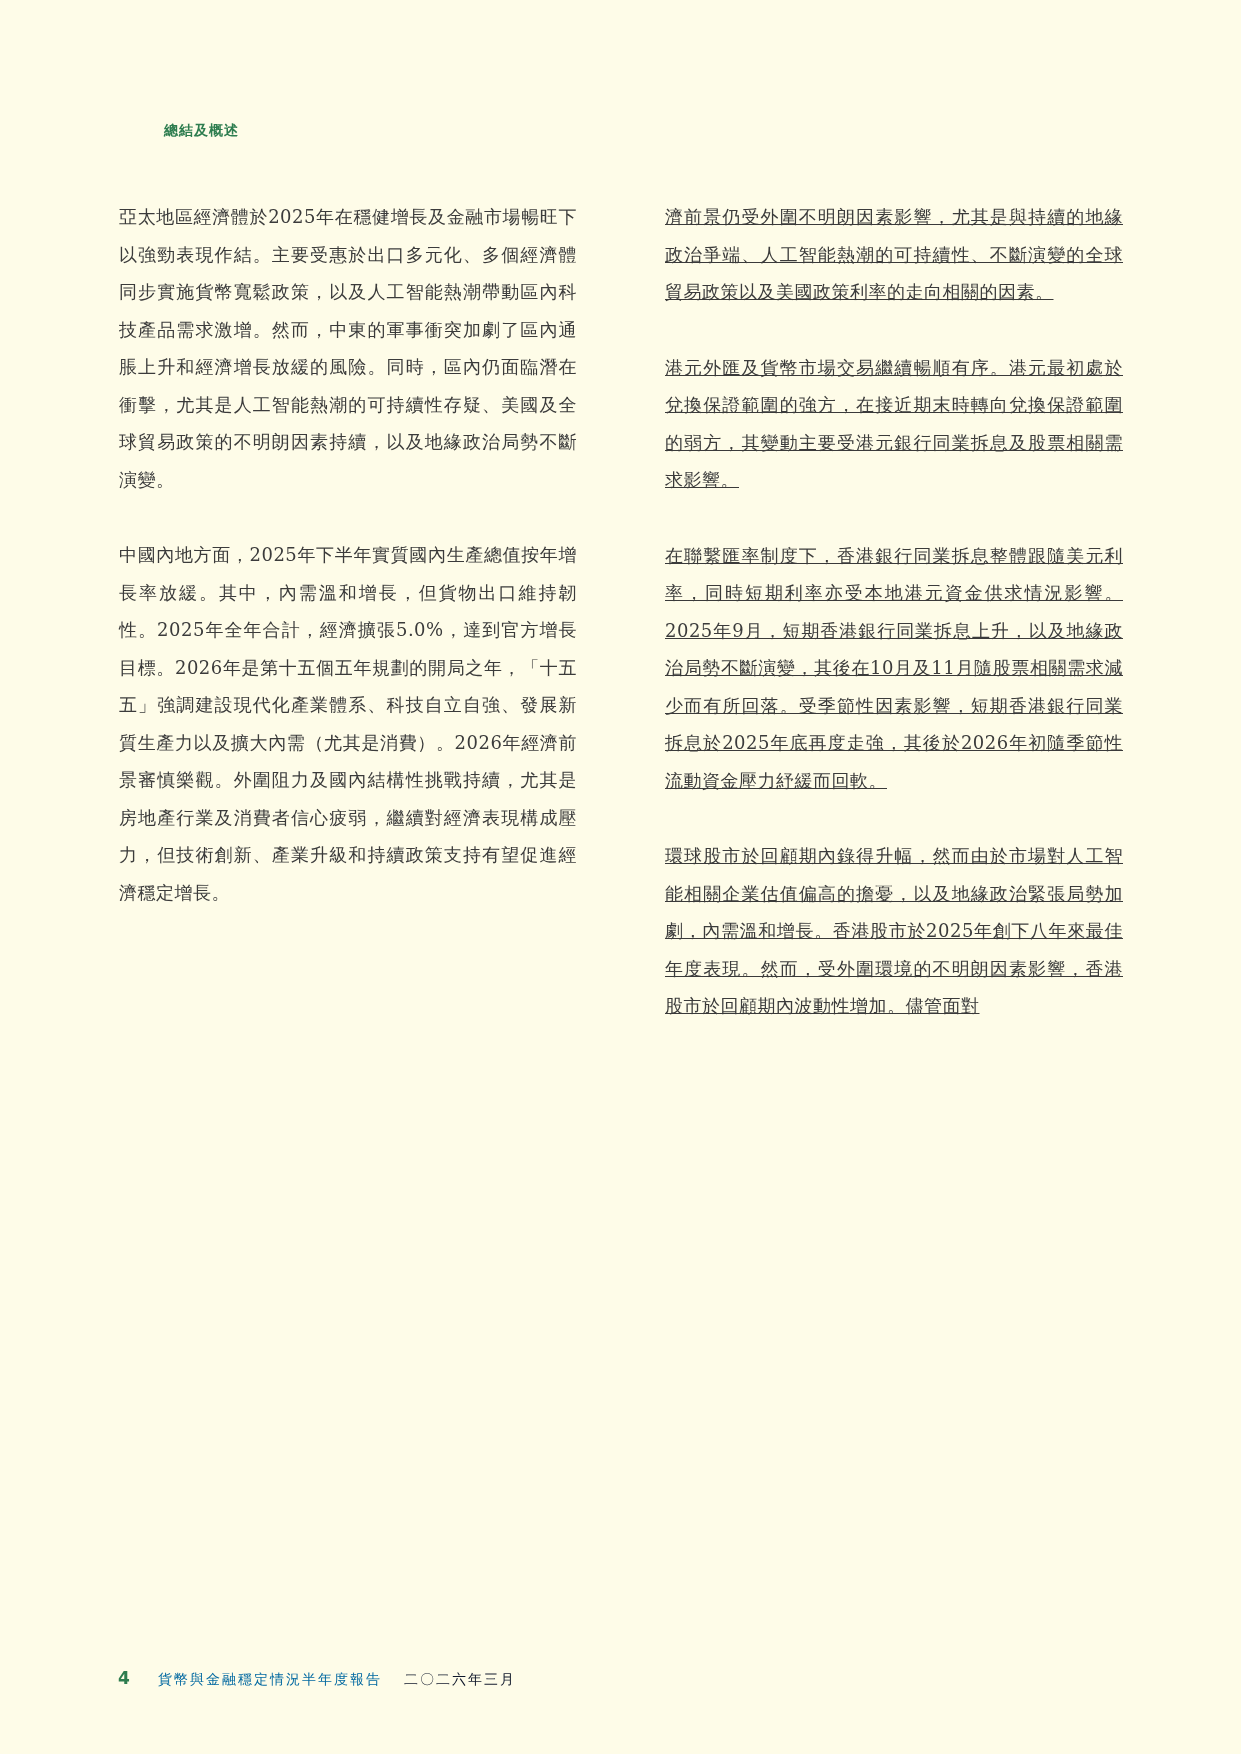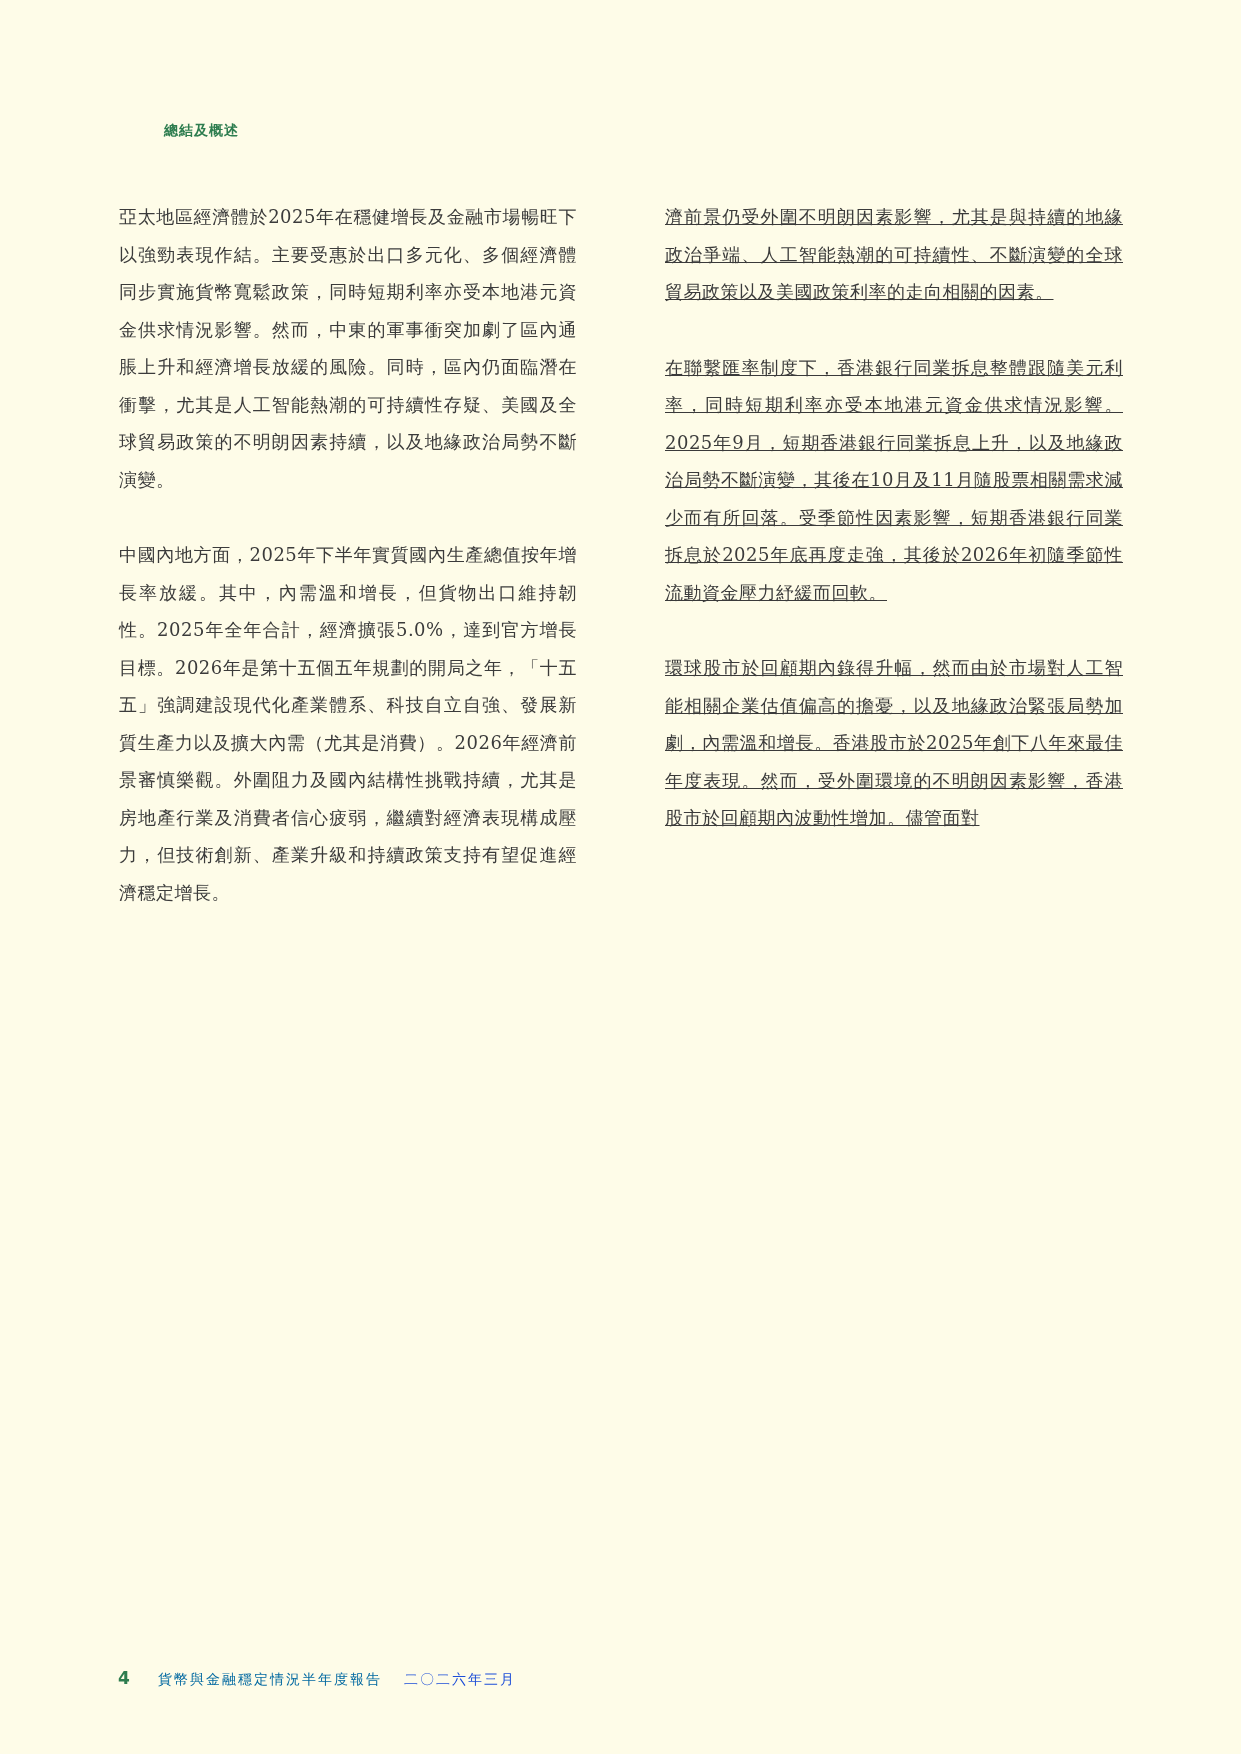"亞太地區經濟體於2025年在穩健增長及金融市場暢旺下以強勁表現作結。主要受惠於出" p.para { text: 同時短期利率亦受本地港元資金供求情況影響 -> 以及人工智能熱潮帶動區內科技產品需求激增 }
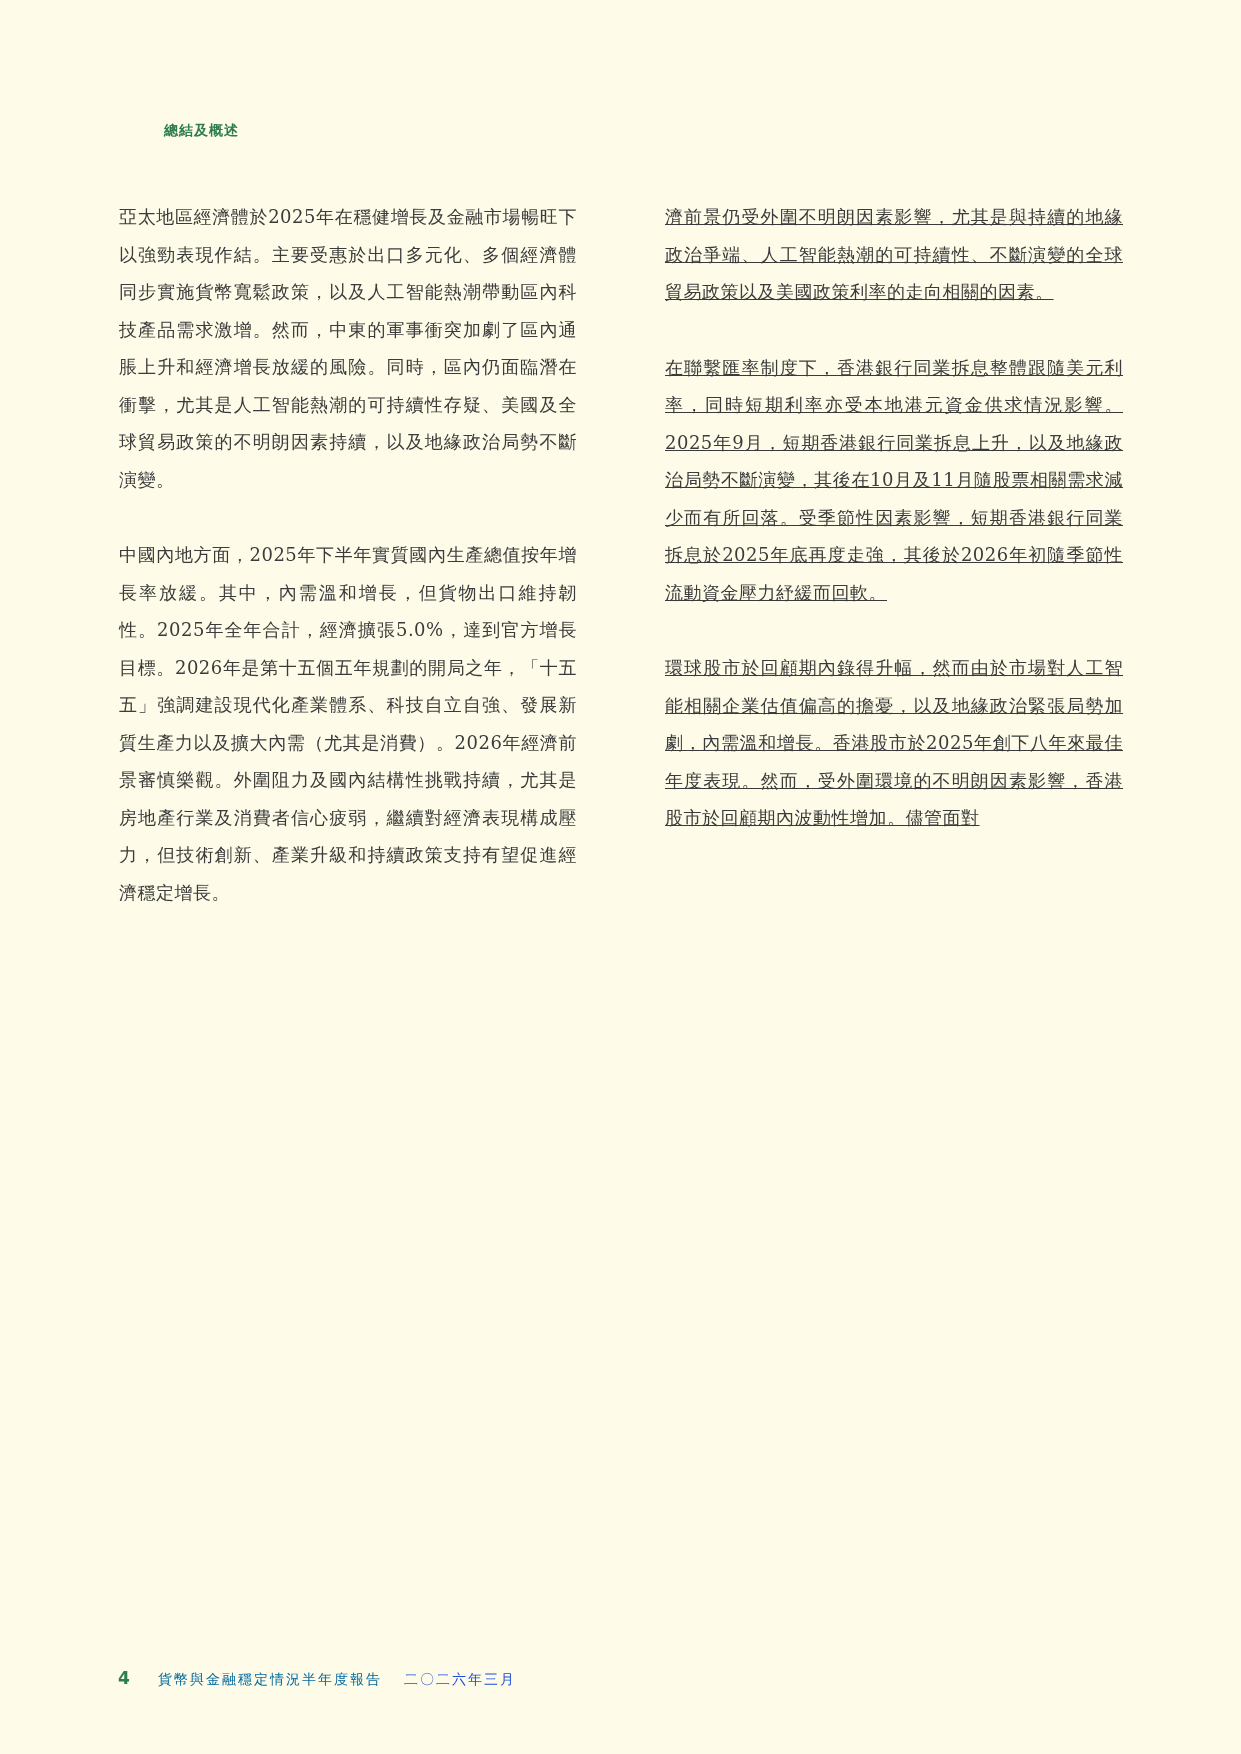"港元外匯及貨幣市場交易繼續暢順有序。港元最初處於兌換保證範圍的強方，在接近期末時" p.para { html: none -> <p>港元外匯及貨幣市場交易繼續暢順有序。港元最初處於兌換保證範圍的強方，在接近期末時轉向兌換保證範圍的弱方，其變動主要受港元銀行同業拆息及股票相關需求影響。</p> }
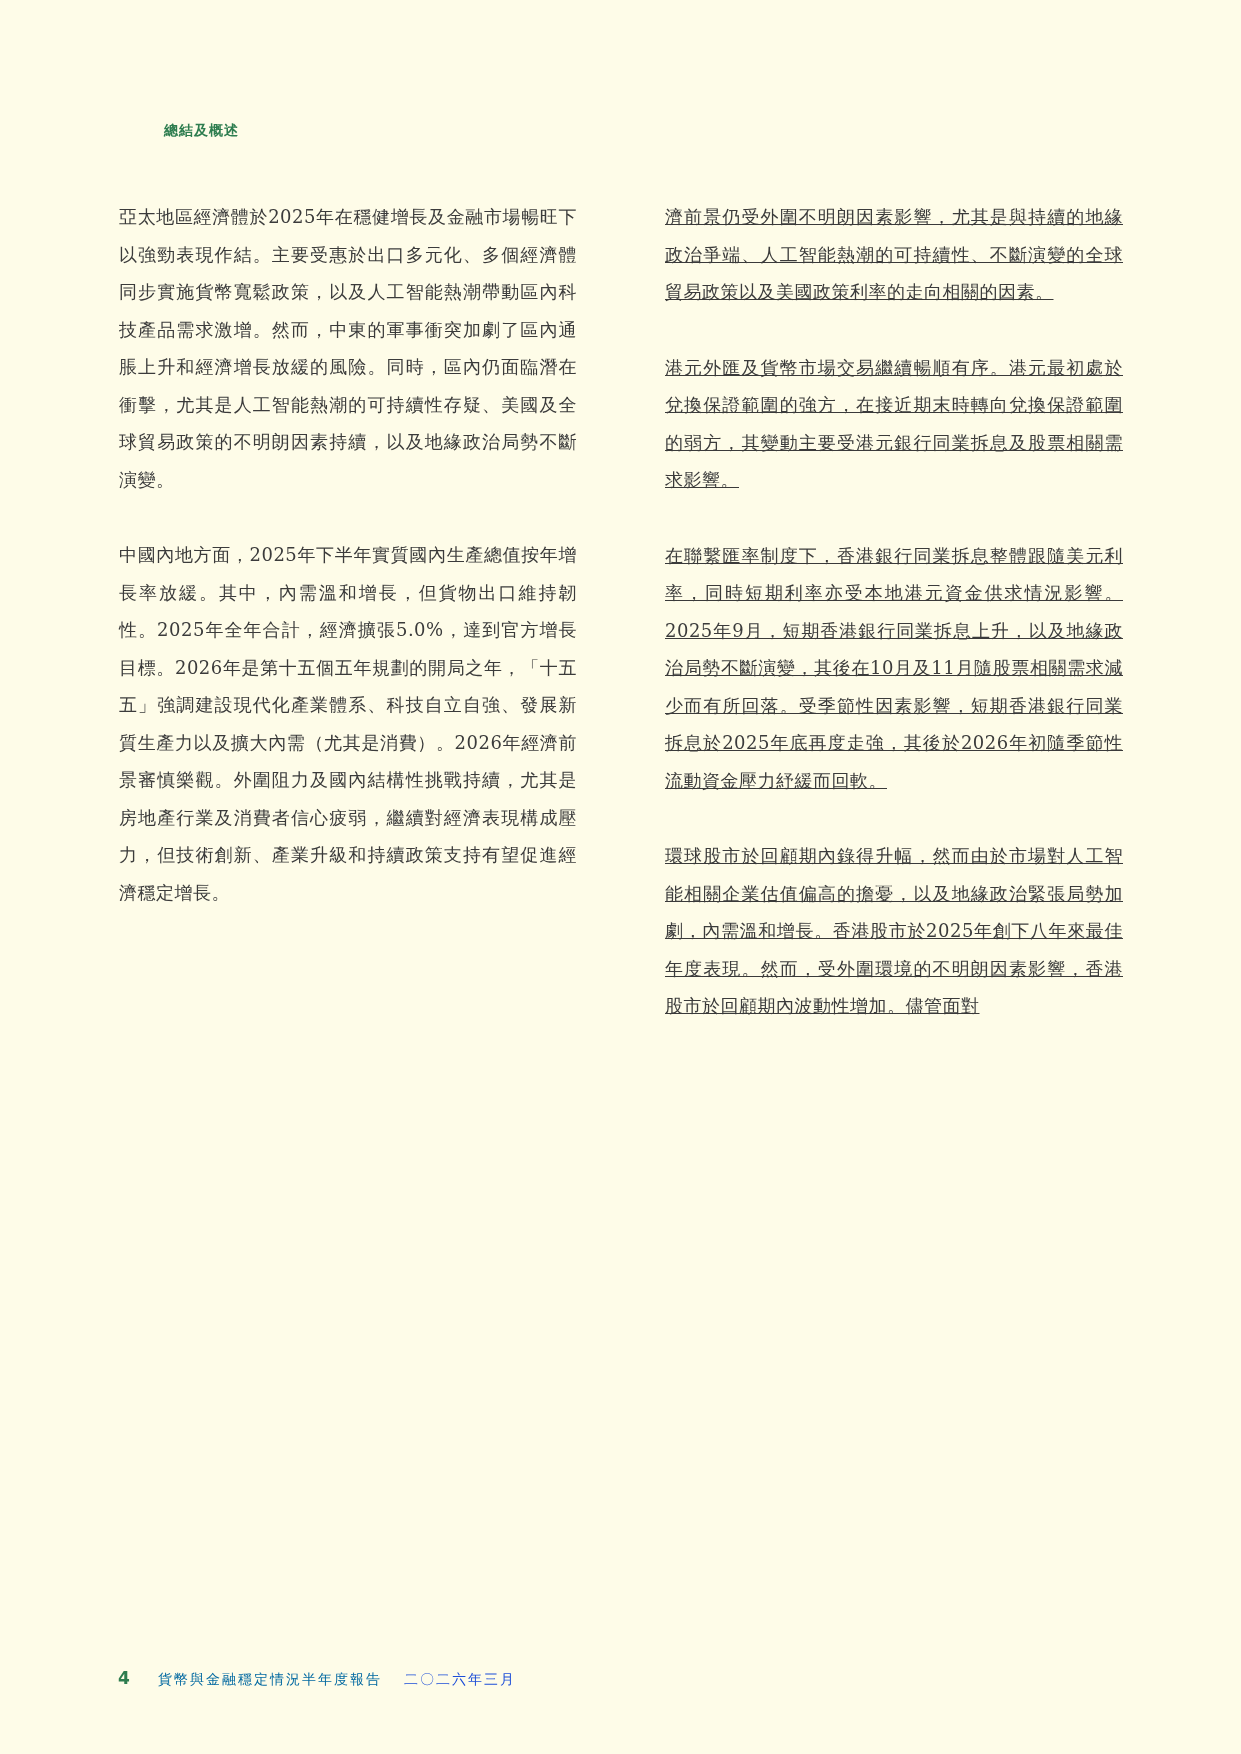"二〇二六年三月" .report-date { color: #1d4ed8 -> #0f172a }
